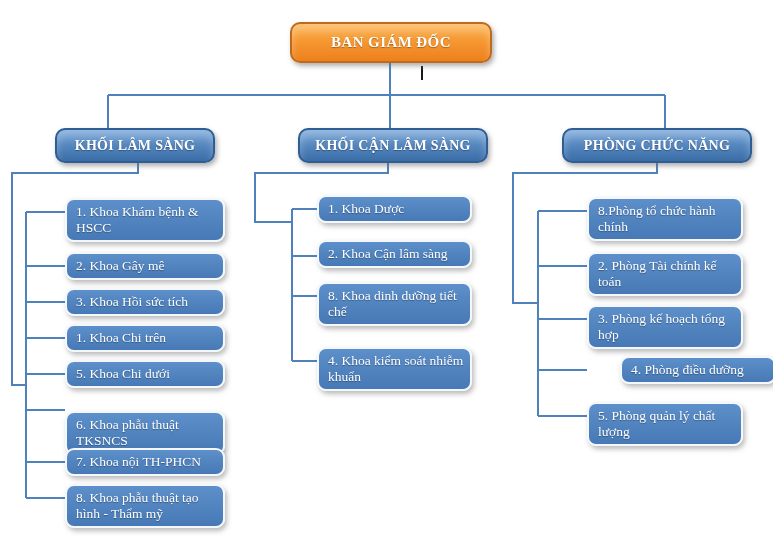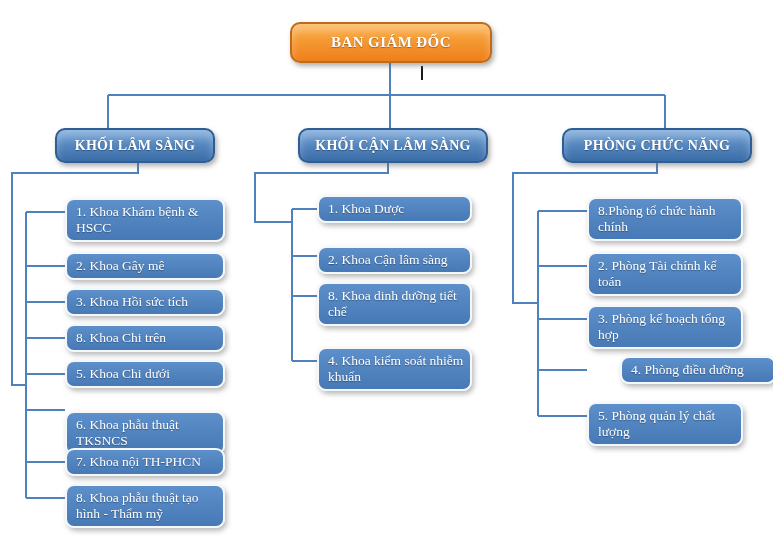"2. Khoa Cận lâm sàng" div.node { top: 246px -> 240px }
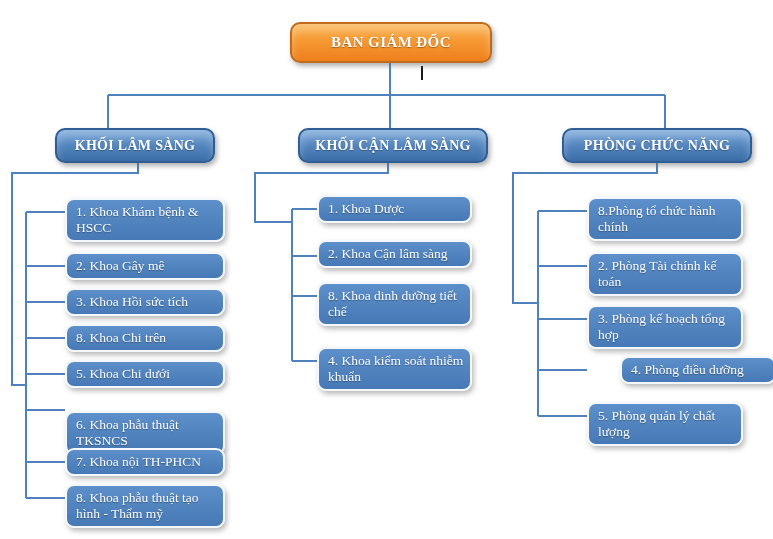"8. Khoa Chi trên" div.node { text: 8 -> 1 }
